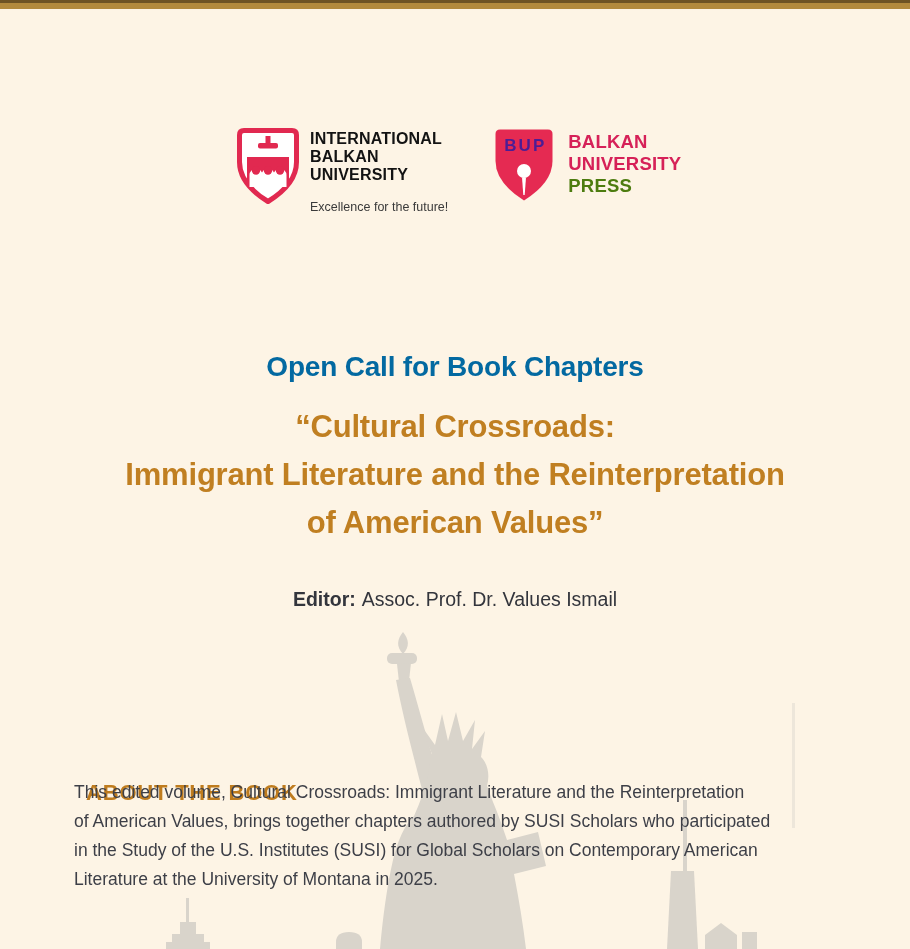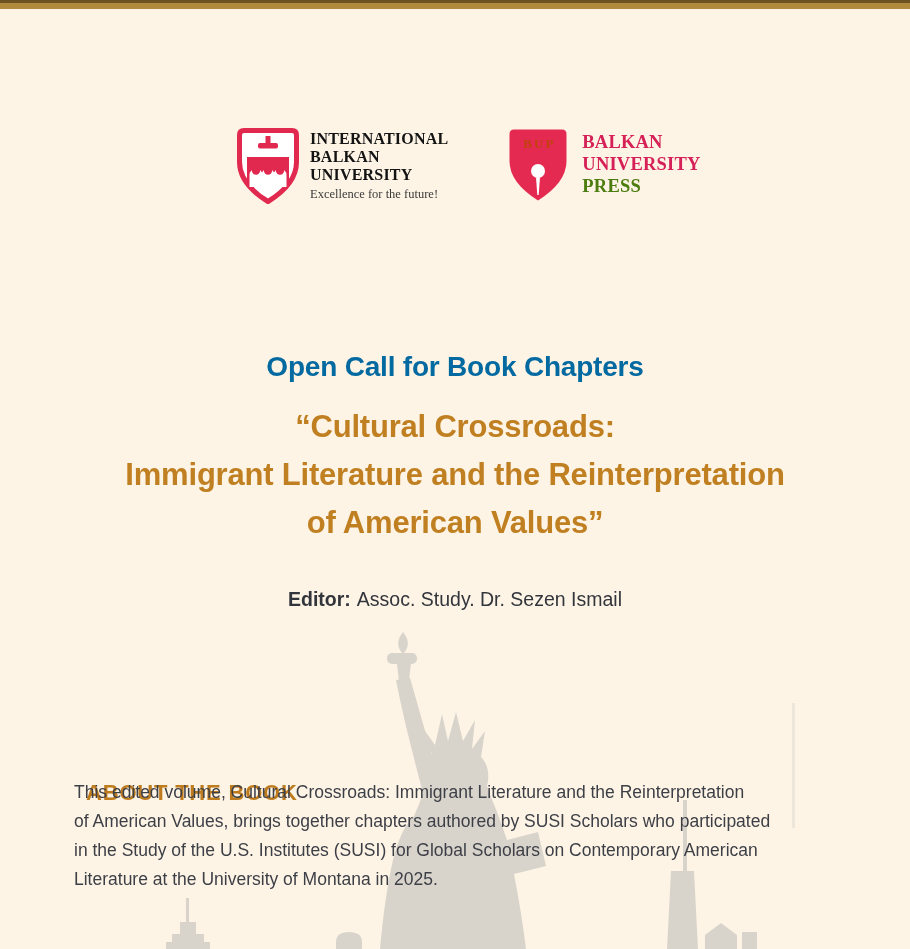"INTERNATIONAL" .logo-row { font-family: Liberation Serif, serif -> none; gap: 60px -> 46px }
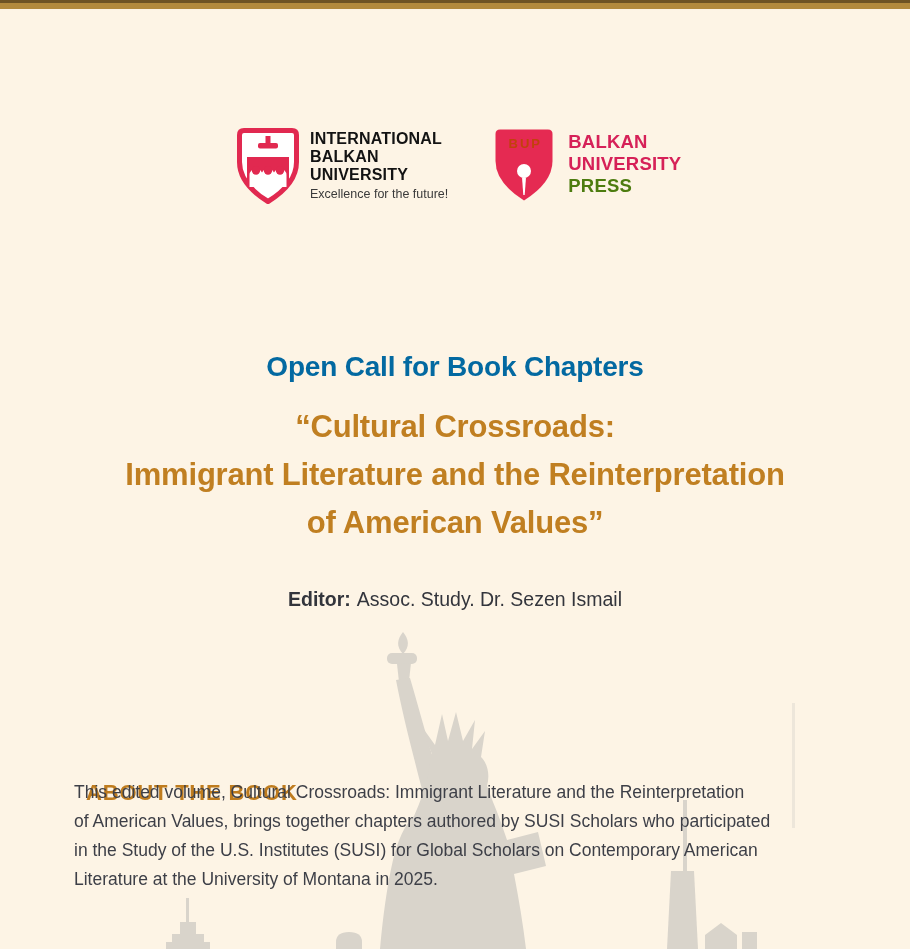"BUP" .bup-shield-text { color: #c2410c -> #4c1d95; font-size: 13px -> 17px }
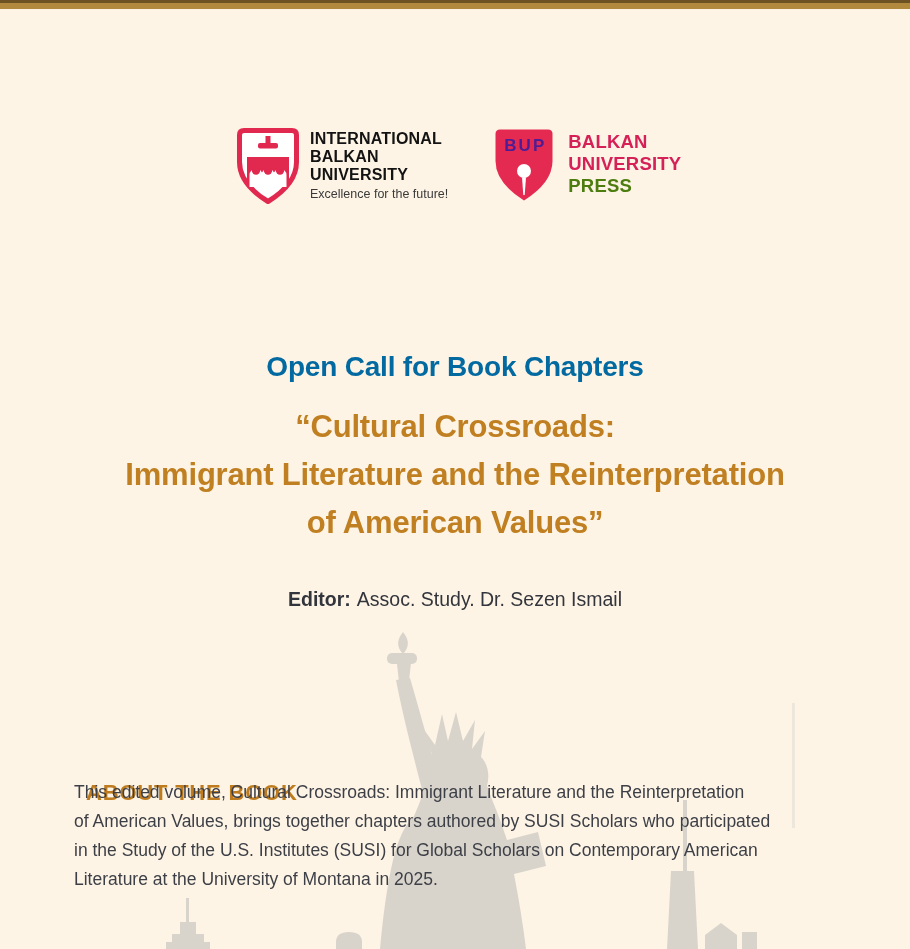"Excellence for the future!" .ibu-tagline { margin-top: 3px -> 16px }
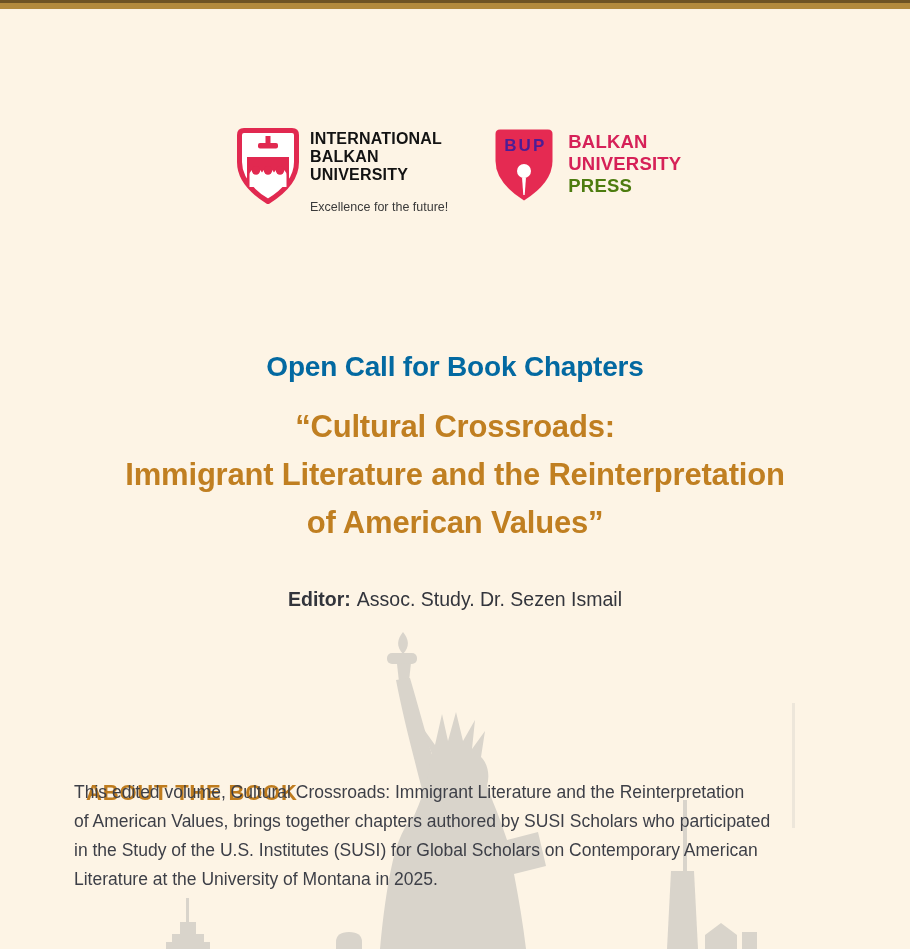"Assoc. Study. Dr. Sezen Ismail" span { text: Study. Dr. Sezen -> Prof. Dr. Values }
